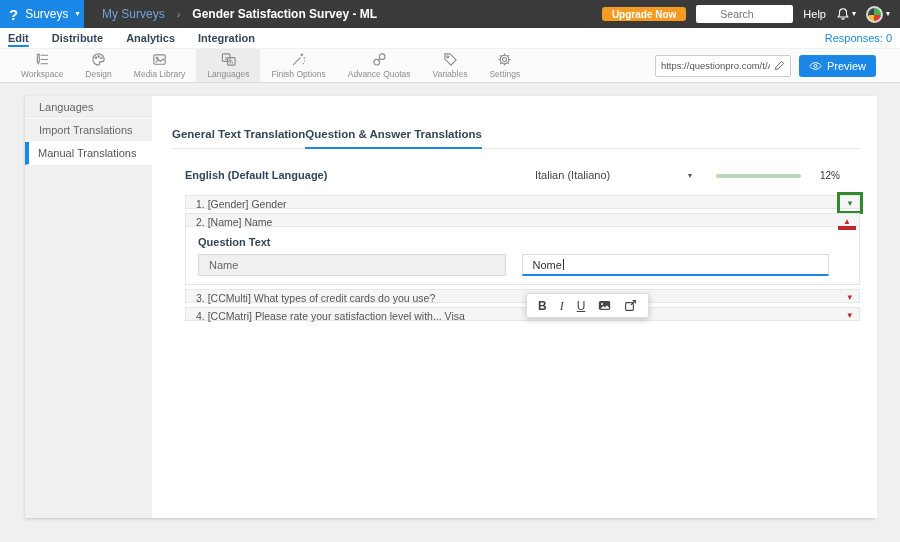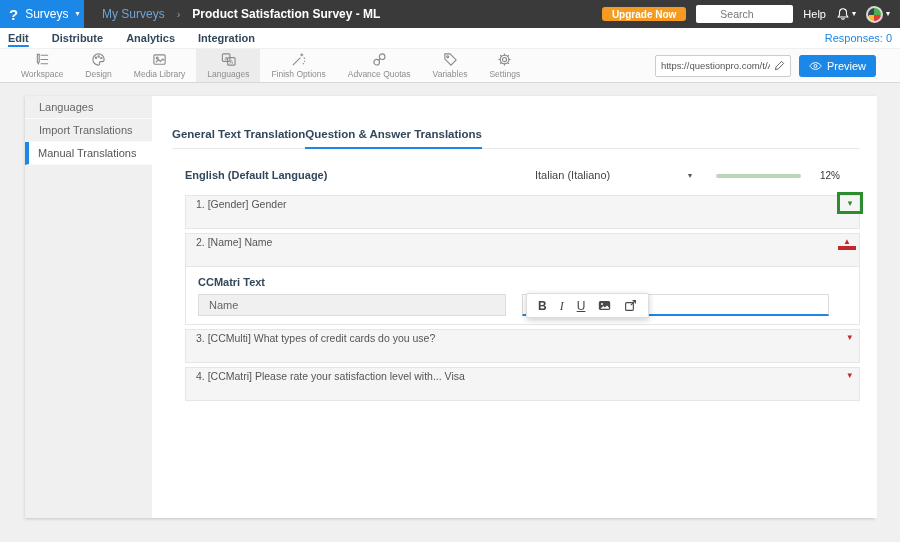"Product Satisfaction Survey - ML" span.crumb-title { text: Product -> Gender }
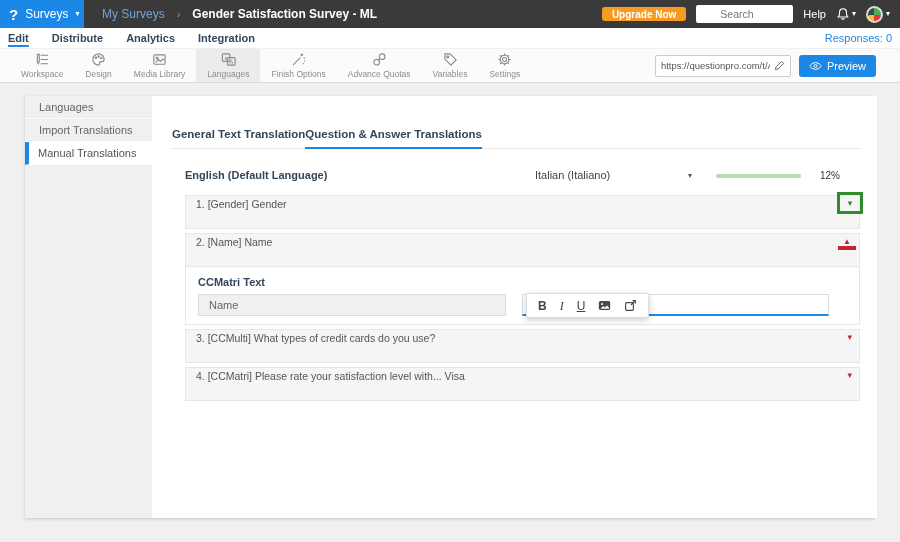"1. [Gender] Gender" .qrow { height: 34px -> 14px }
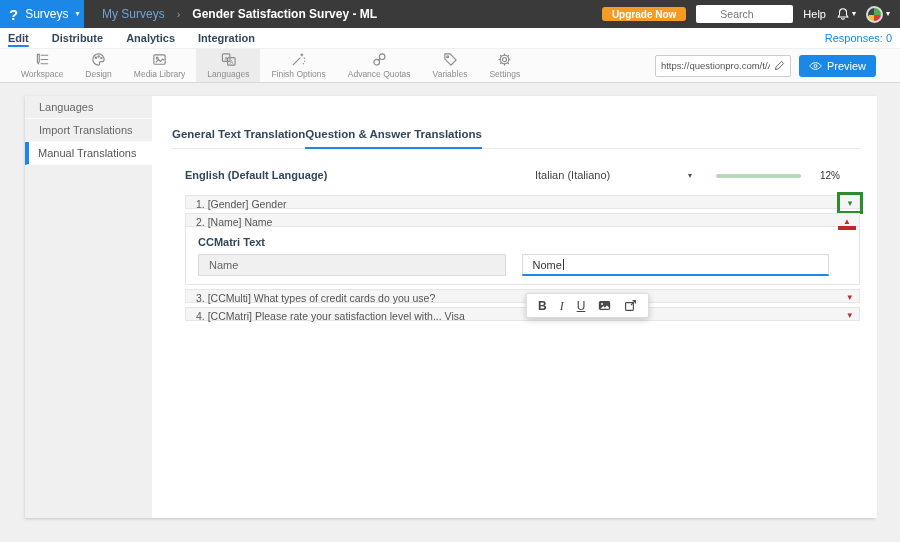"CCMatri Text" div.field-label { text: CCMatri -> Question }
